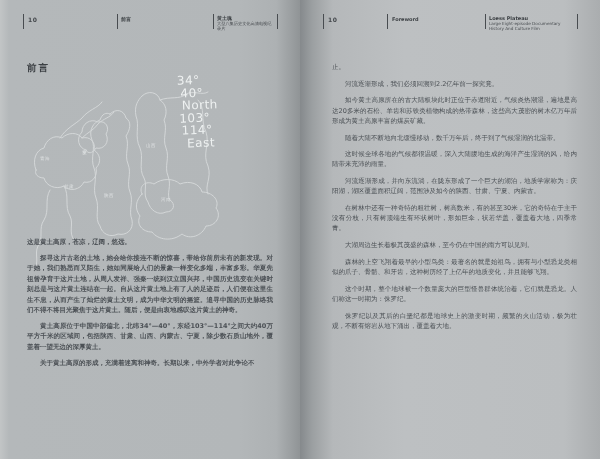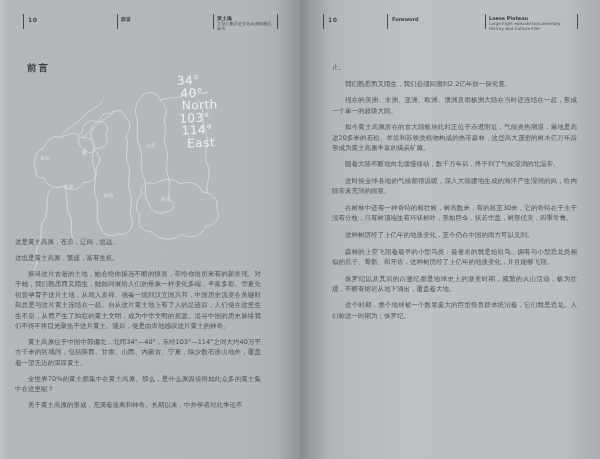"我们熟悉而又陌生，我们必须回溯到2.2亿年前一探究竟。" p { text: 我们熟悉而又陌生 -> 河流逐渐形成 }
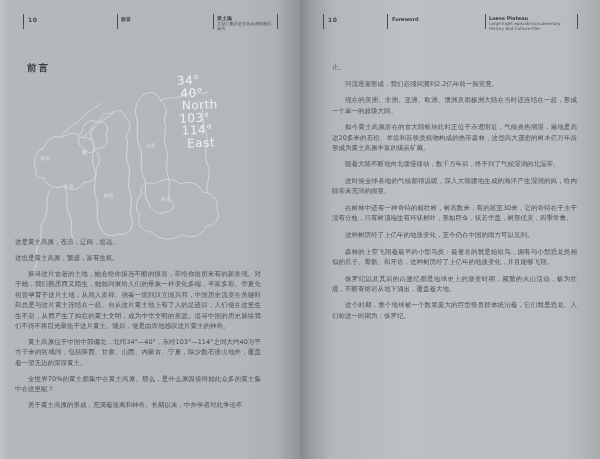"现在的美洲、非洲、亚洲、欧洲、澳洲及南极洲大陆在当时还连结在一起，形成一个单一的" p { html: <p>现在的美洲、非洲、亚洲、欧洲、澳洲及南极洲大陆在当时还连结在一起，形成一个单一的超级大陆。</p> -> none }
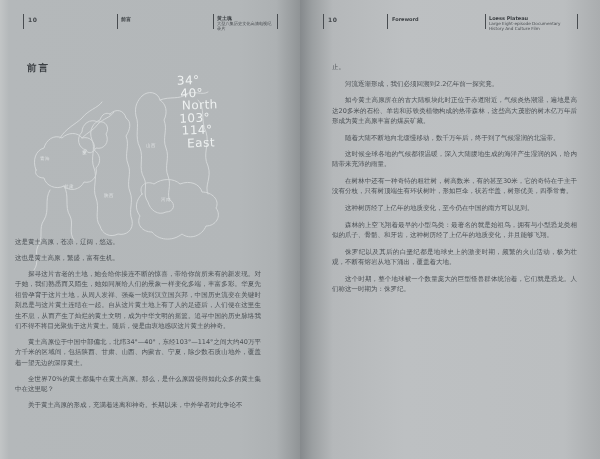"河流逐渐形成，并向东流淌，在陇东形成了一个巨大的湖泊，地质学家称为：庆阳湖，湖区" p { html: none -> <p>河流逐渐形成，并向东流淌，在陇东形成了一个巨大的湖泊，地质学家称为：庆阳湖，湖区覆盖面积辽阔，范围涉及如今的陕西、甘肃、宁夏、内蒙古。</p> }
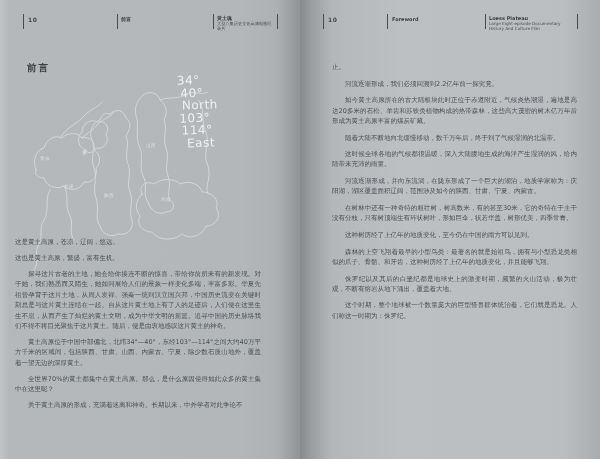"在树林中还有一种奇特的粗壮树，树高数米，有的甚至30米，它的奇特在于主干没有分枝" p { text: 树形优美 -> 覆盖着大地 }
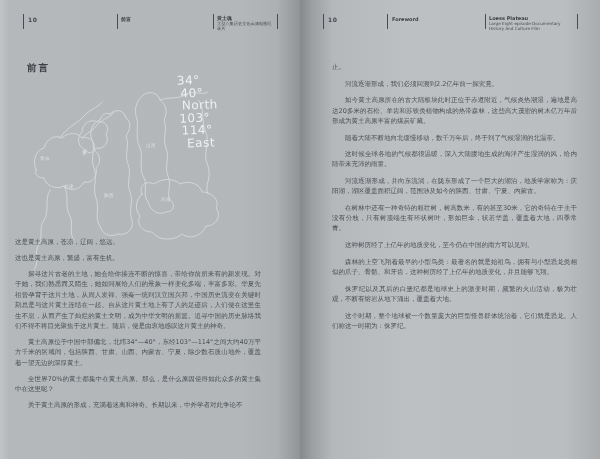"这是黄土高原，苍凉，辽阔，悠远。" .body-l { font-weight: none -> bold; left: 15px -> 27px }
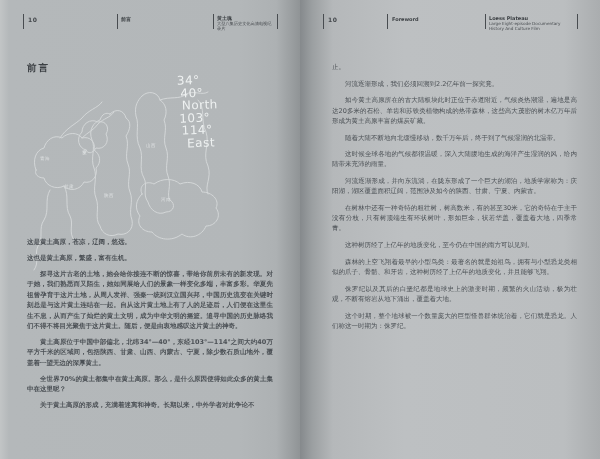"这种树历经了上亿年的地质变化，至今仍在中国的南方可以见到。" p { text: 这种树历经了上亿年的地质变化 -> 大湖周边生长着极其茂盛的森林 }
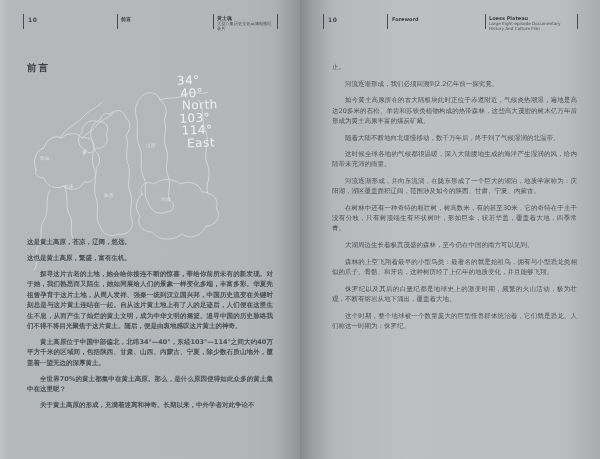"这也是黄土高原，繁盛，富有生机。" p.noind { html: <p>这也是黄土高原，繁盛，富有生机。</p> -> none }
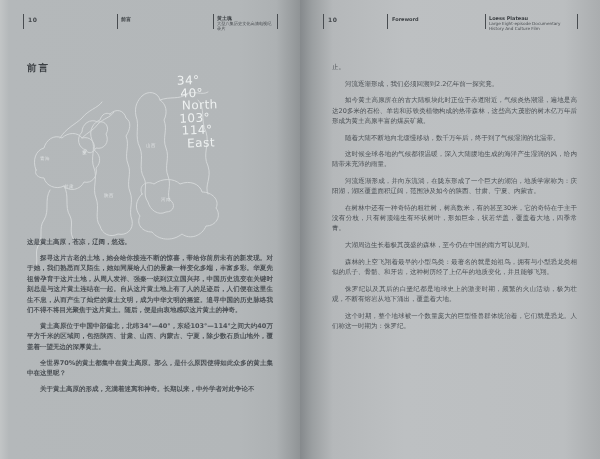"侏罗纪以及其后的白垩纪都是地球史上的激变时期，频繁的火山活动，极为壮观，不断有熔" p { order: before "这个时期，整个地球被一个数量庞大的巨型怪兽群体统治着，它们就是恐龙。人们称这一时" -> after "这个时期，整个地球被一个数量庞大的巨型怪兽群体统治着，它们就是恐龙。人们称这一时" }
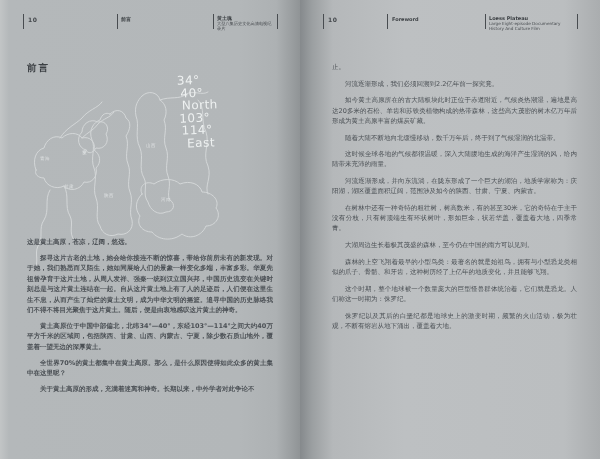"全世界70%的黄土都集中在黄土高原。那么，是什么原因使得如此众多的黄土集中在这里" p { html: <p>全世界70%的黄土都集中在黄土高原。那么，是什么原因使得如此众多的黄土集中在这里呢？</p> -> none }
